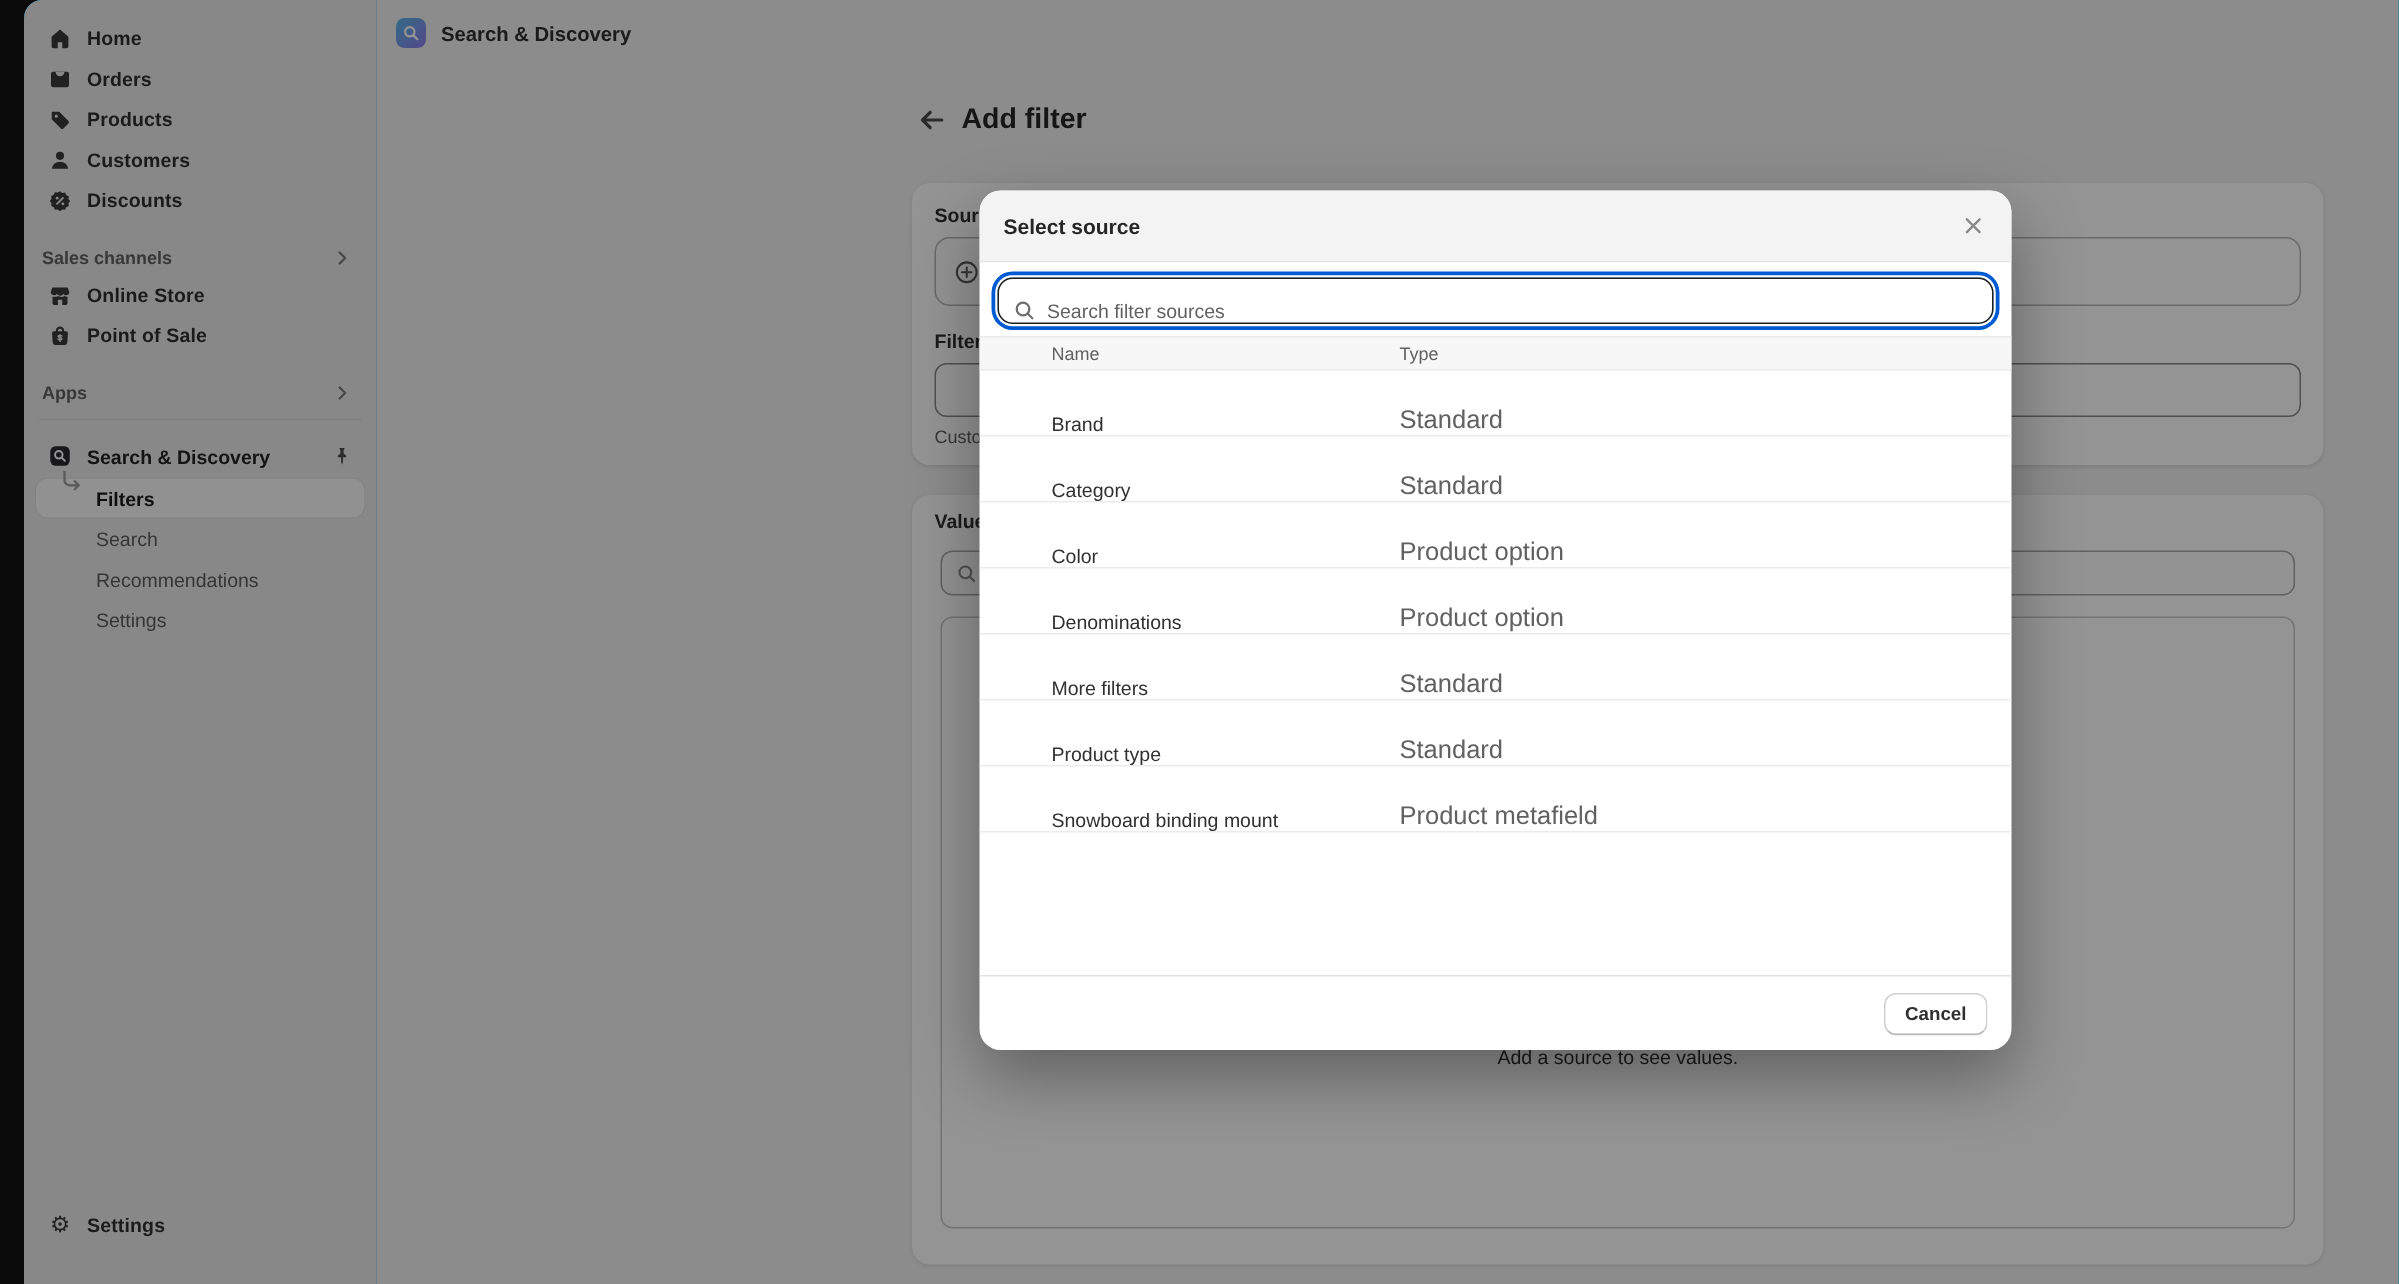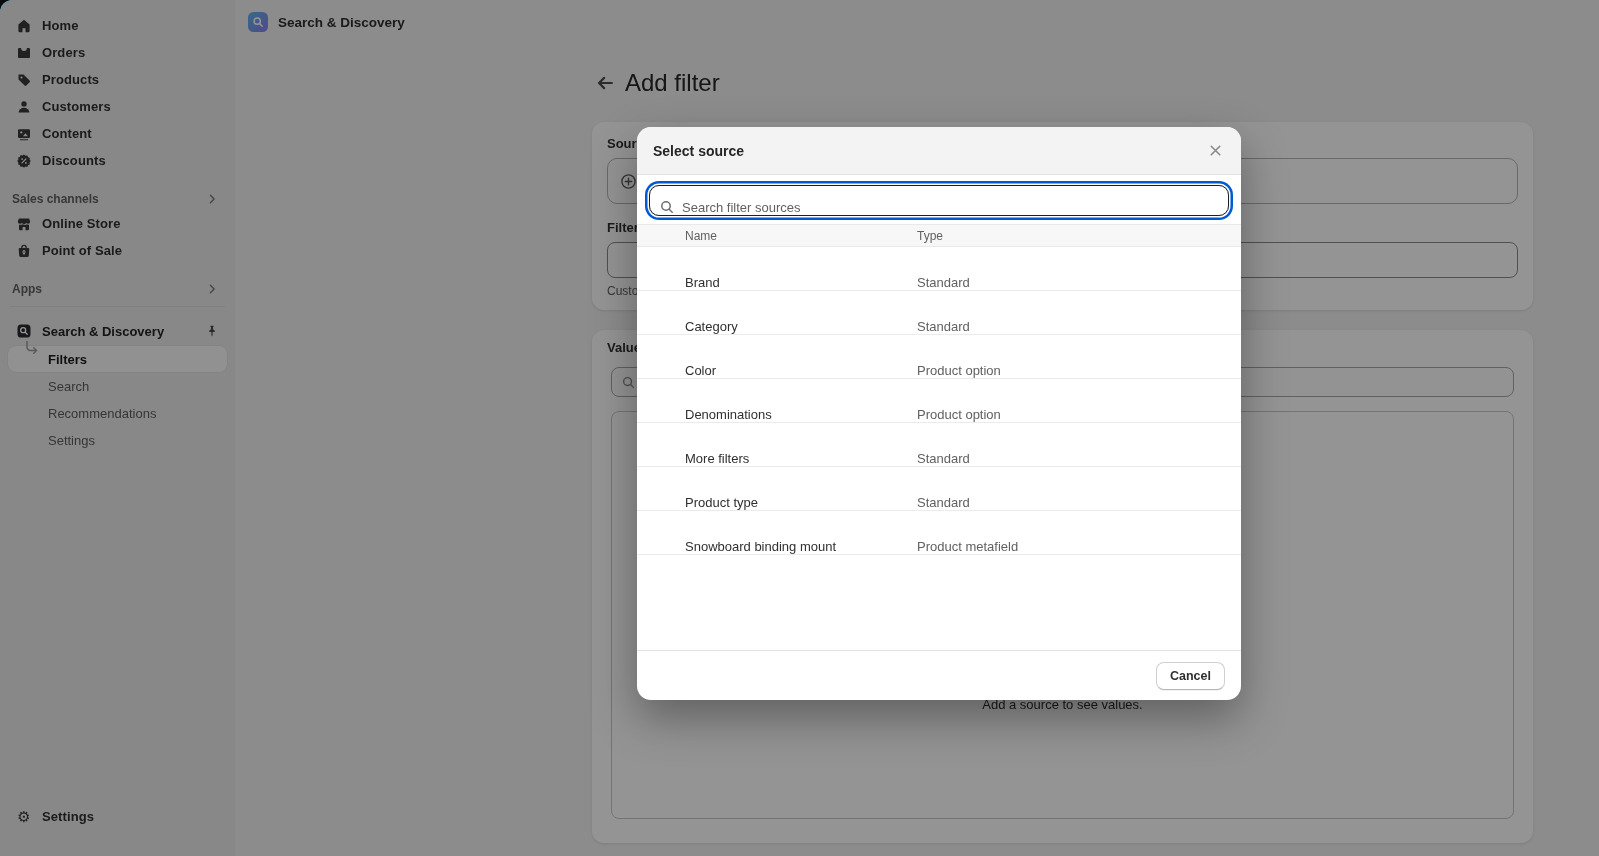"Home" .app { margin-left: none -> 16px }
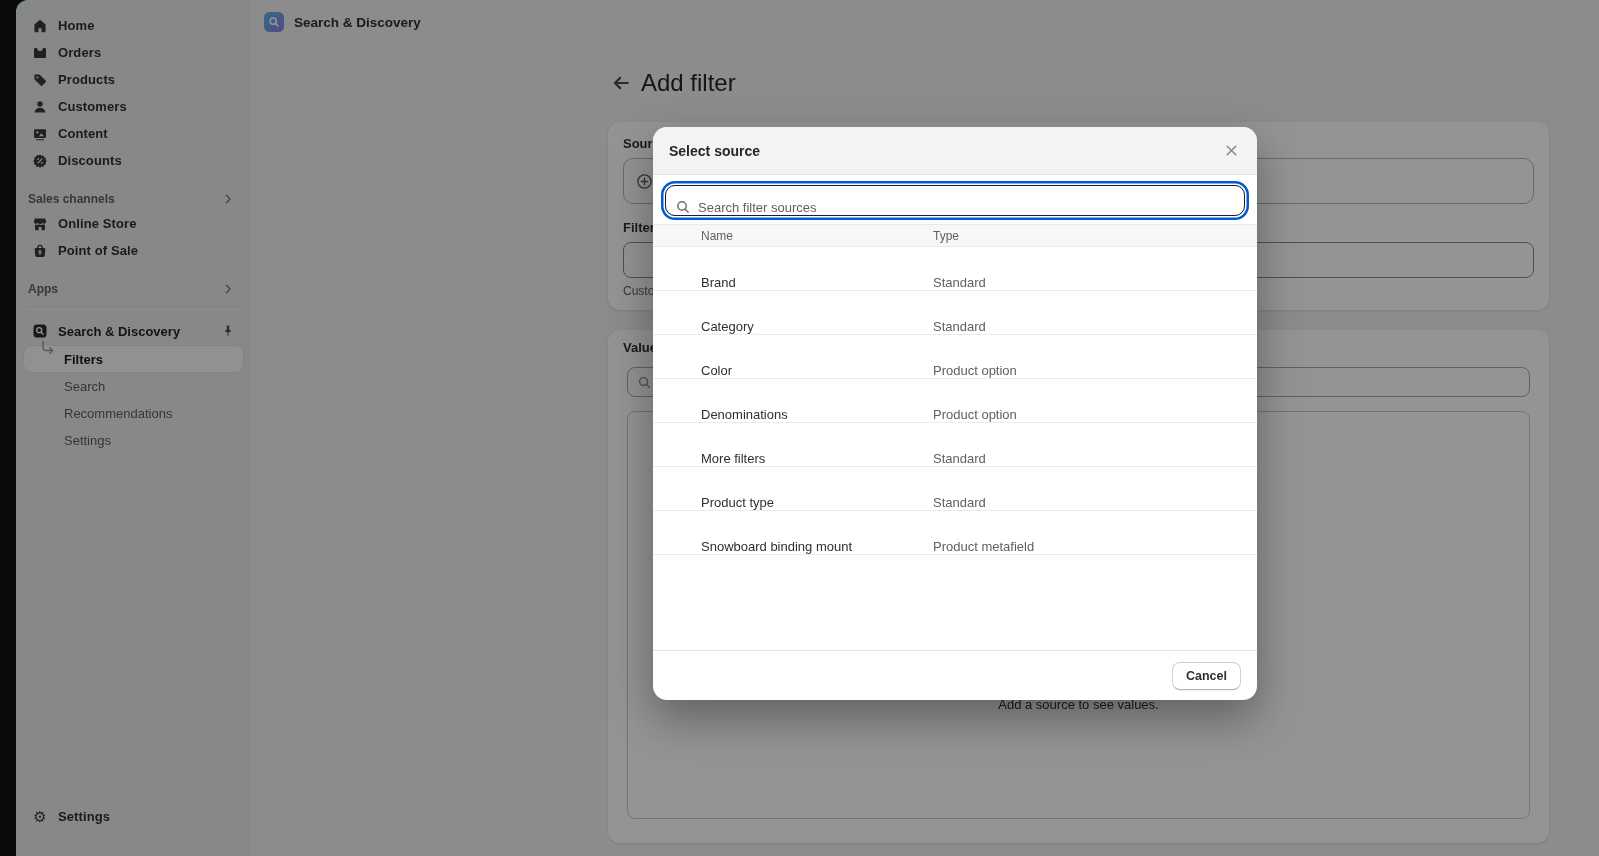"Add filter" .page-title { font-size: 24px -> 19px; font-weight: 400 -> 700 }
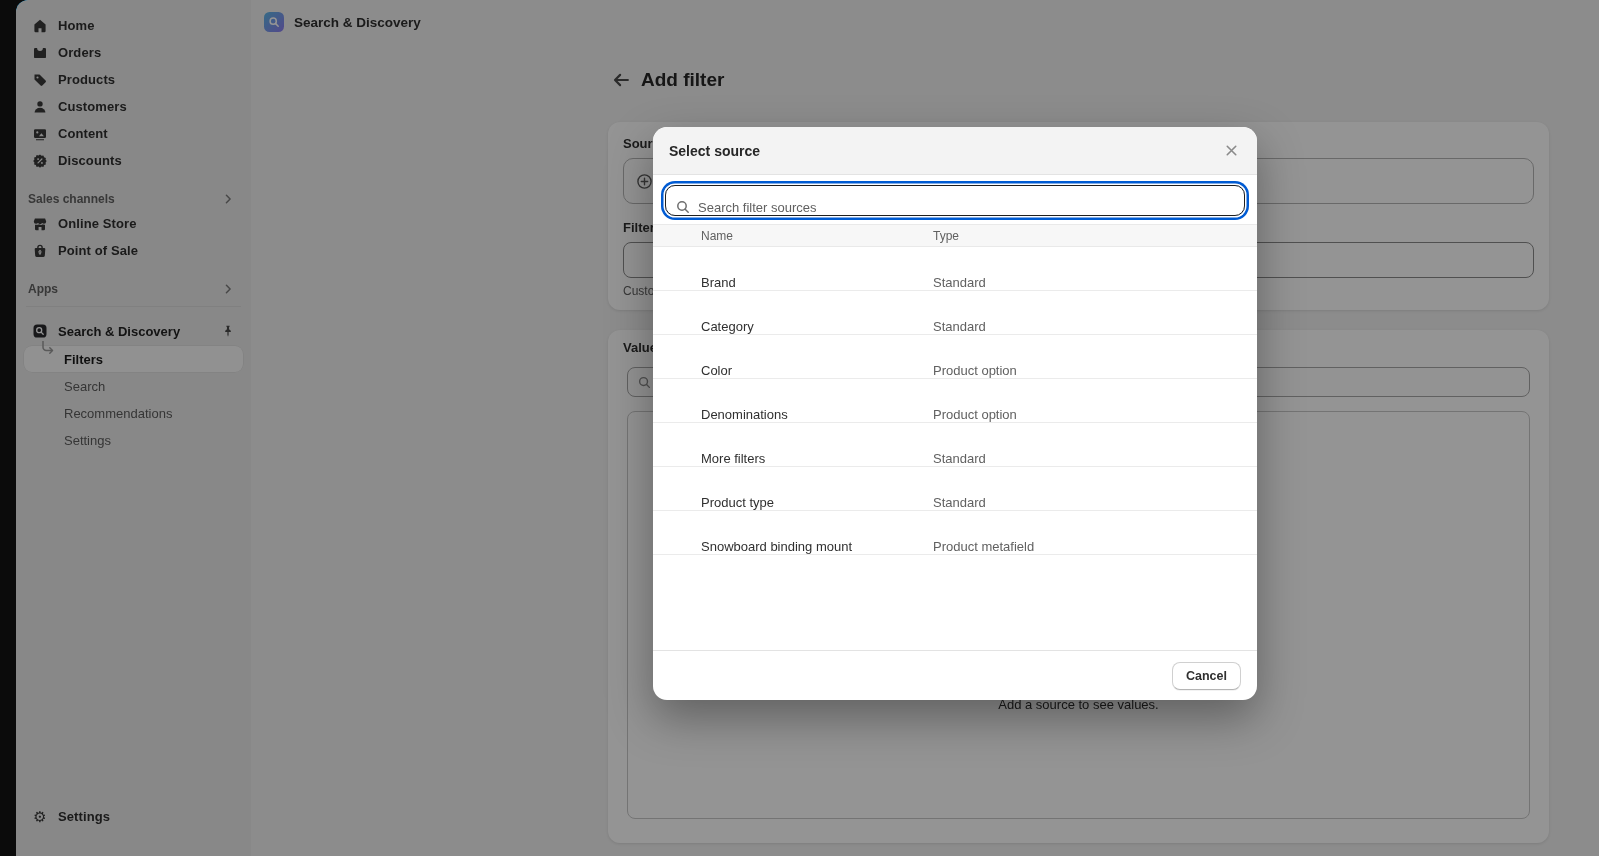"Content" div.nav-item { html: <div> <span> <svg> <path></path> <path></path> </svg> </span> <span>Content</span> </div> -> none }
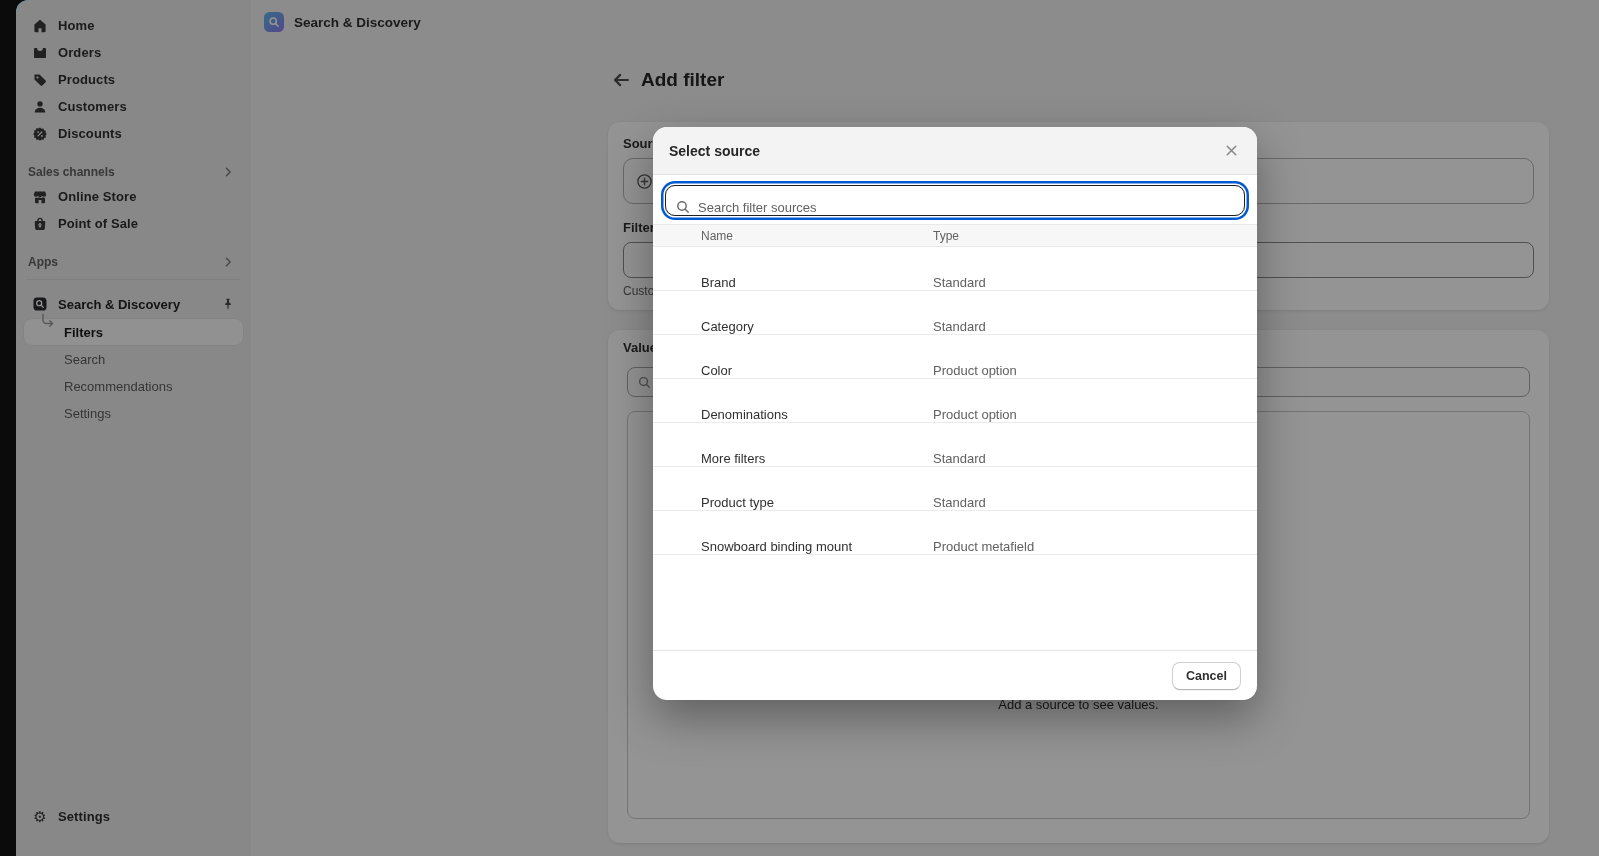"Select source" .modal { width: 604px -> 688px }
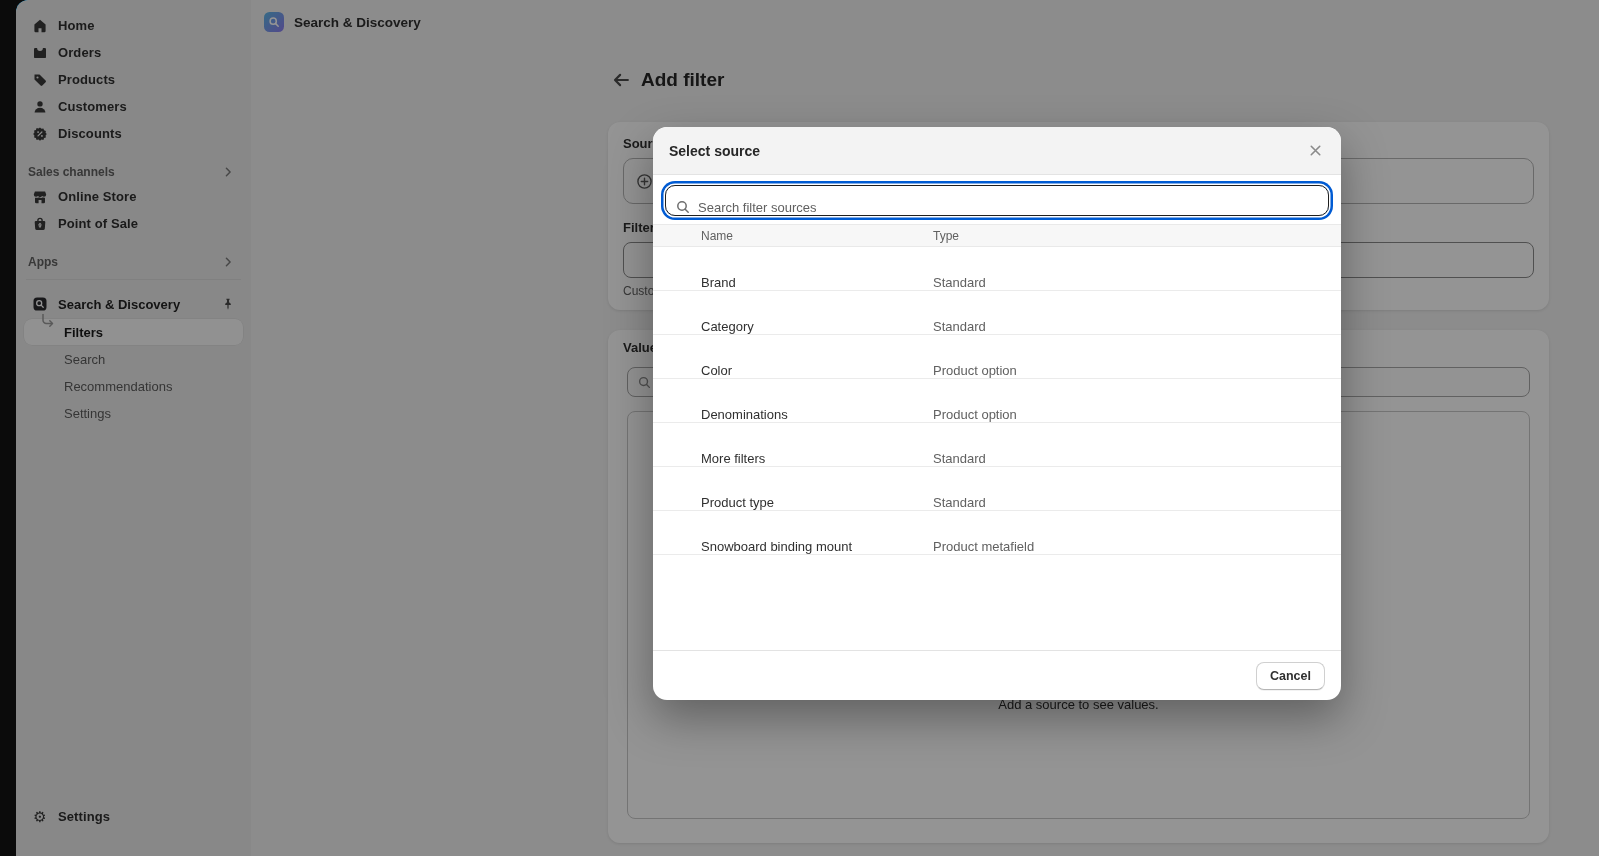"Standard" .srow .ctype { font-size: 13px -> 17px }
